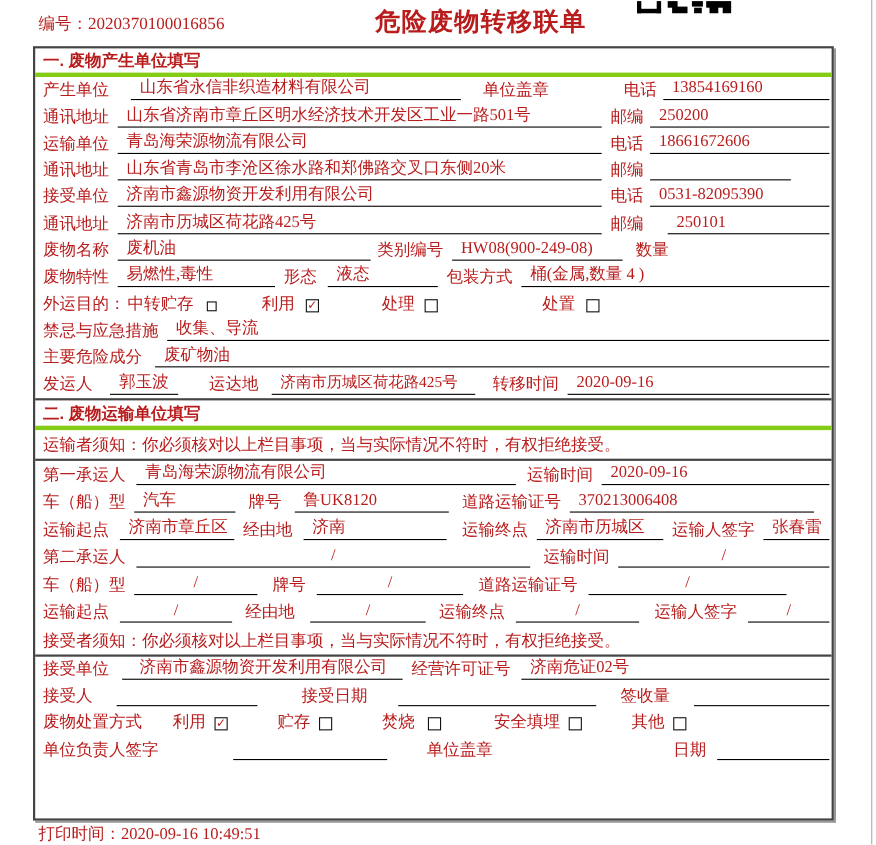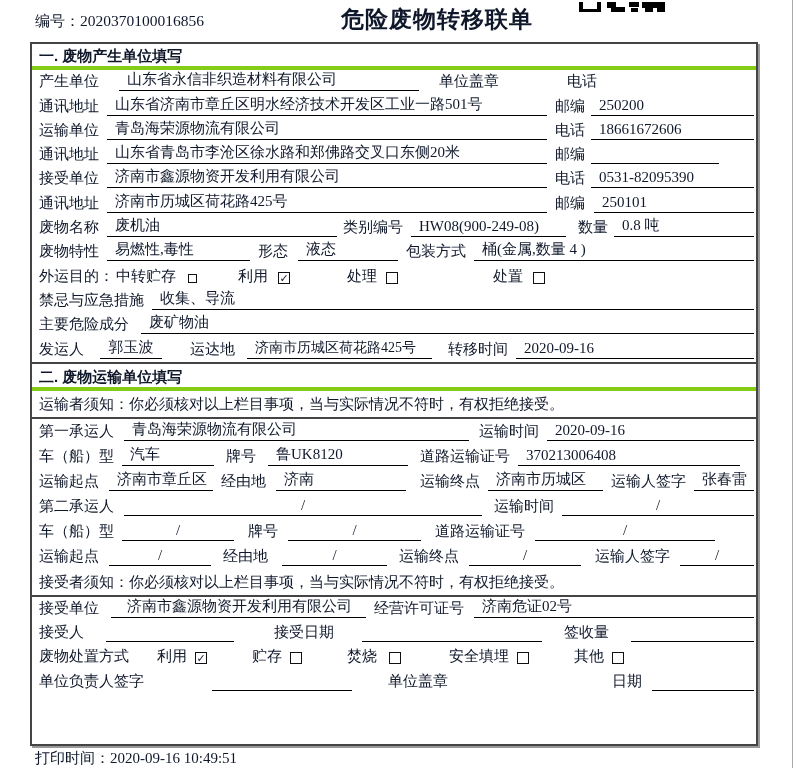"编号：2020370100016856" .page { color: #0f172a -> #b91c1c }
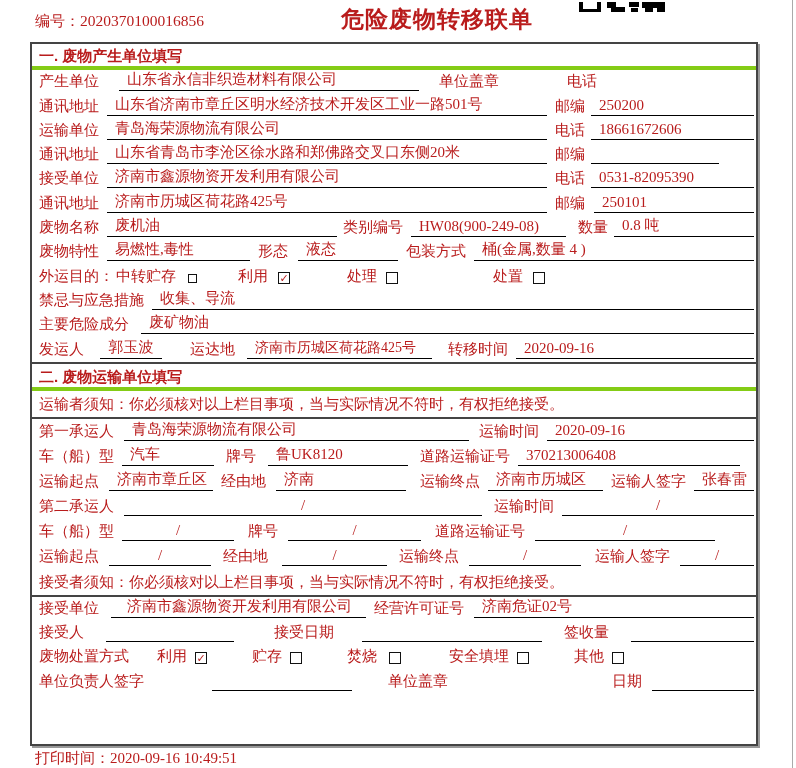"13854169160" span.u { html: none -> <span>13854169160</span> }
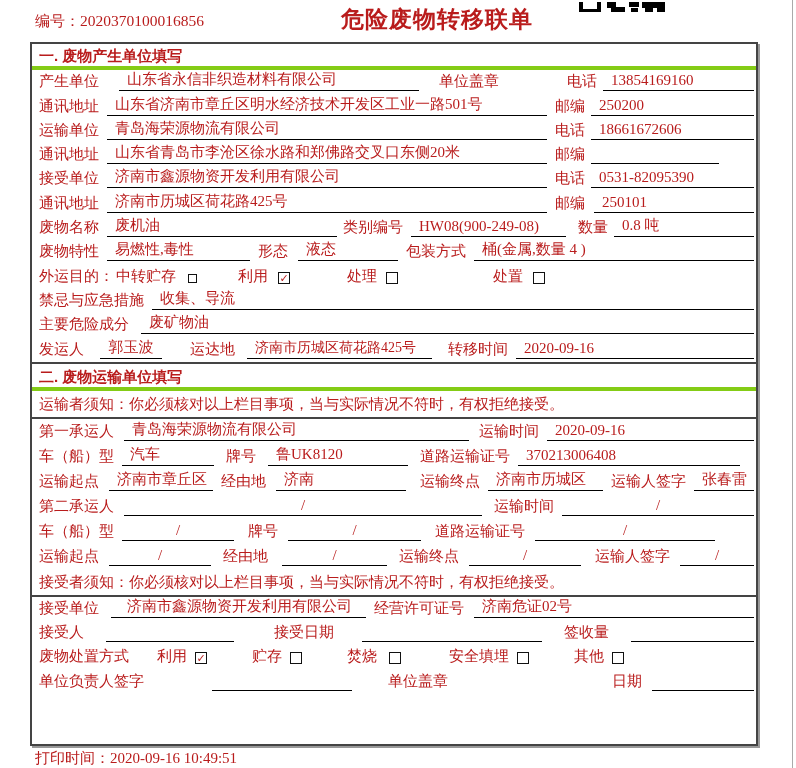"250101" span.u { margin-left: 9px -> 22px }
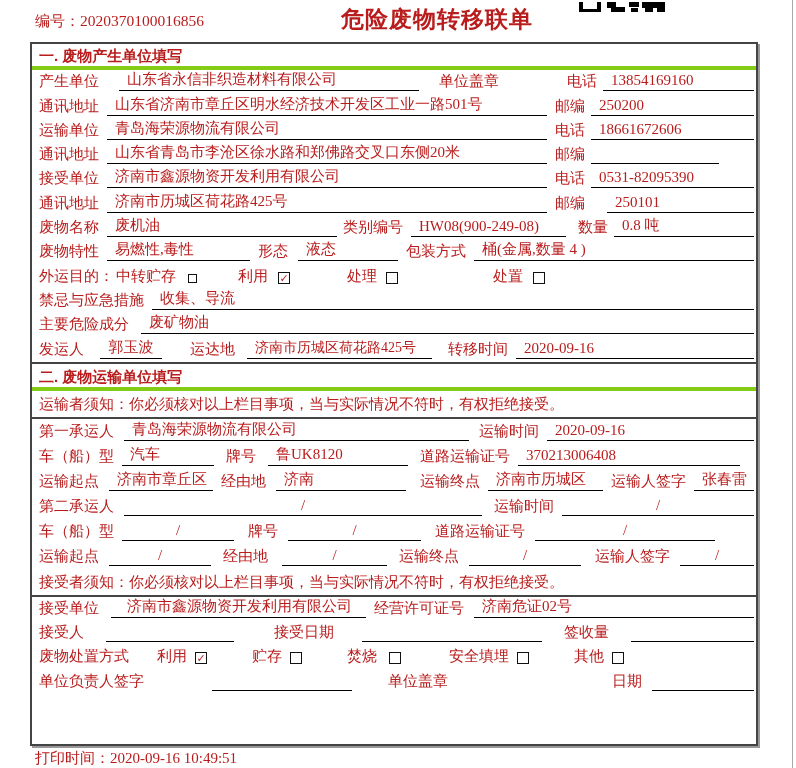"0.8 吨" span.u { html: <span>0.8 吨</span> -> none }
